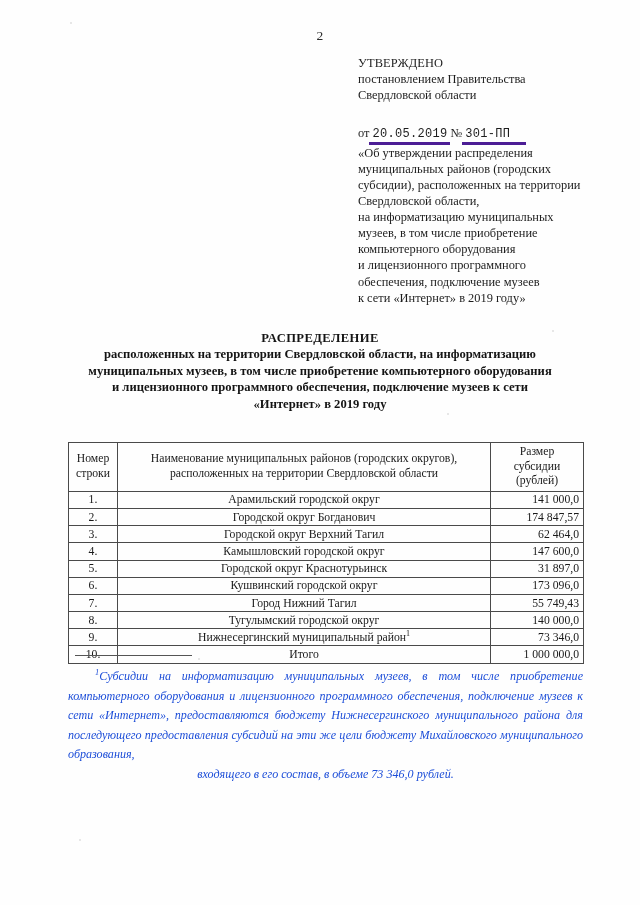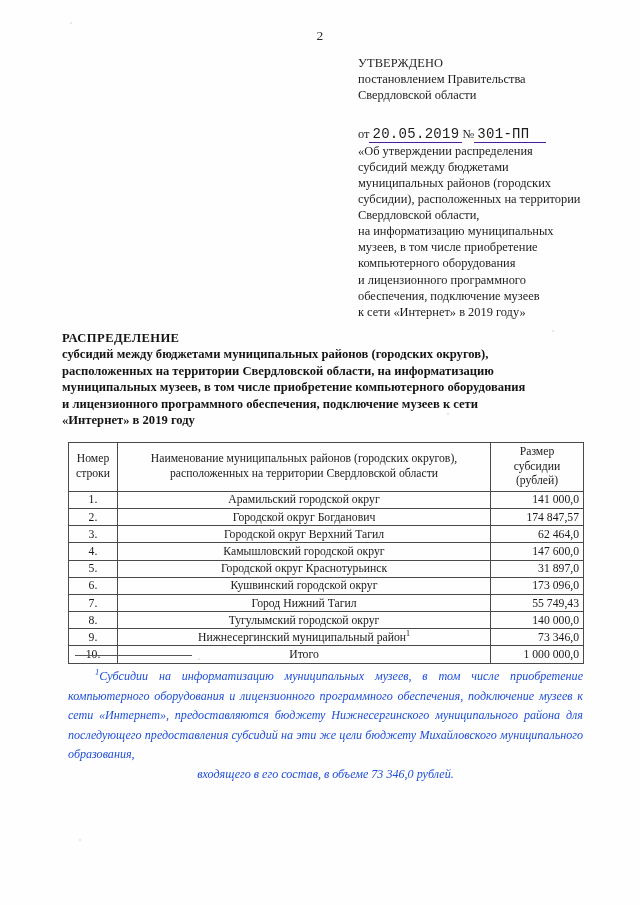"20.05.2019" .dateline .typed { border-bottom: 1px solid #4c1d95 -> 3px solid #4c1d95; font-size: 14px -> 12px }
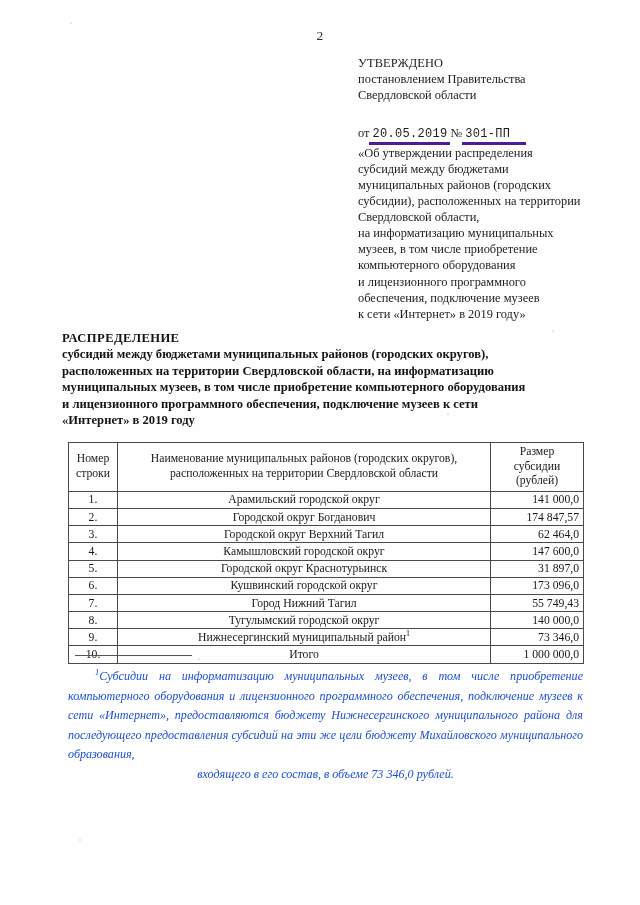"субсидий между бюджетами" div.line { html: <div>субсидий между бюджетами</div> -> none }
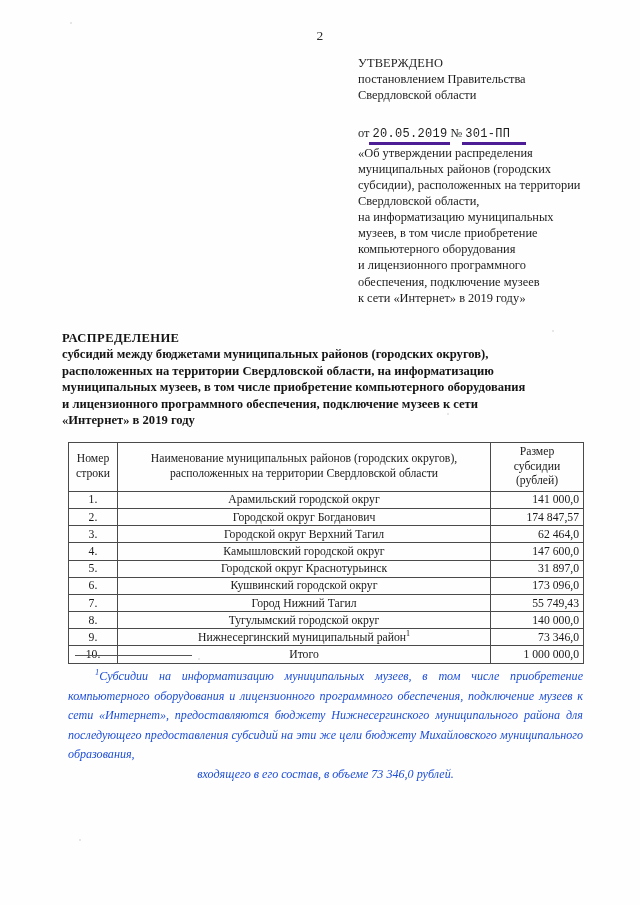"РАСПРЕДЕЛЕНИЕ" .doc-title { text-align: none -> center }
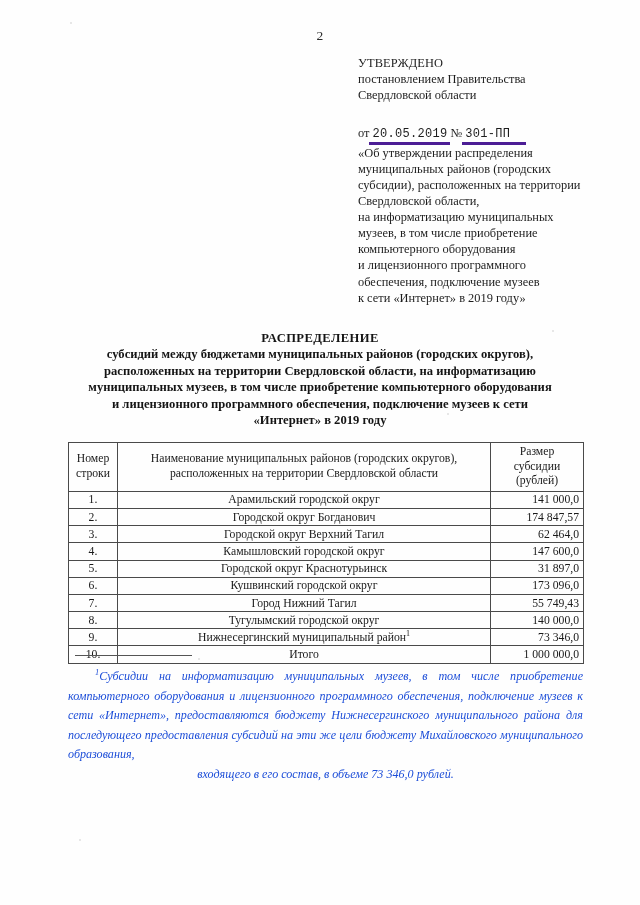"субсидий между бюджетами муниципальных" div { html: <div>субсидий между бюджетами муниципальных районов (городских округов),</div> -> none }
